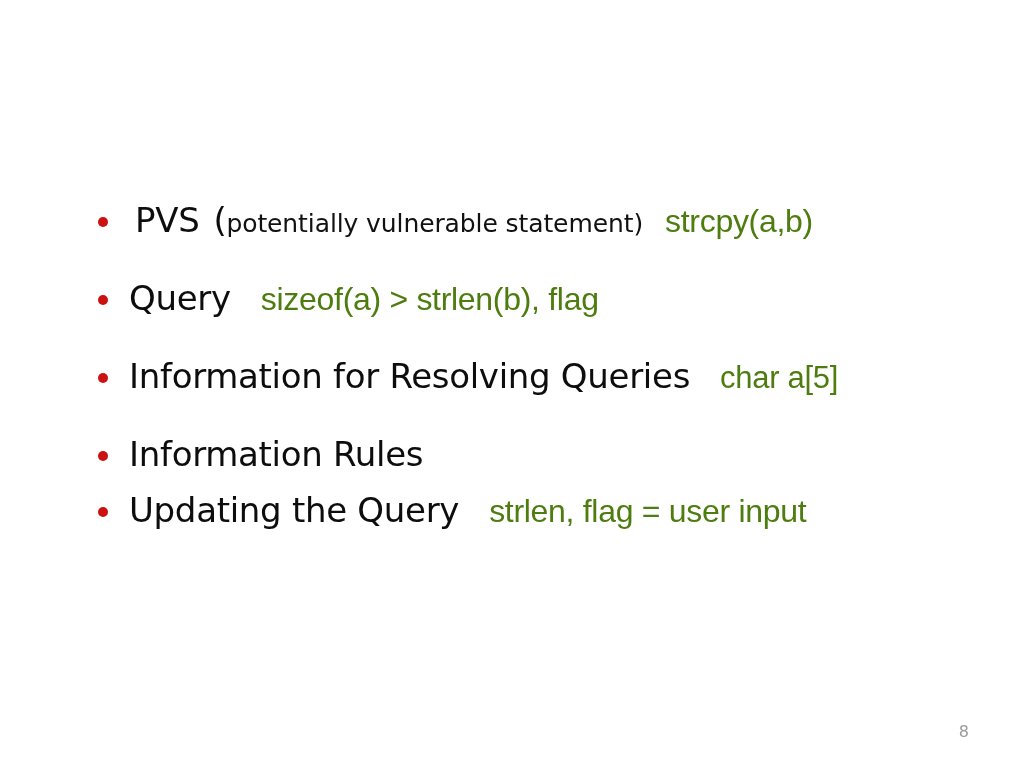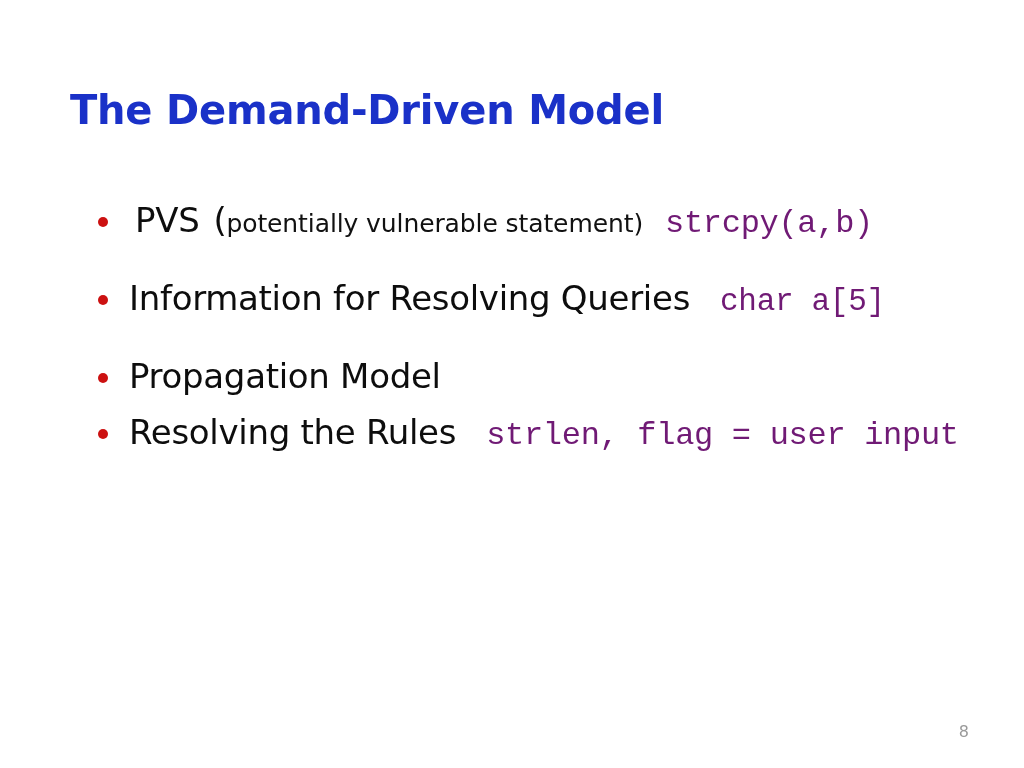"The Demand-Driven Model" div.slide-title { html: <div>The Demand-Driven Model</div> -> none }
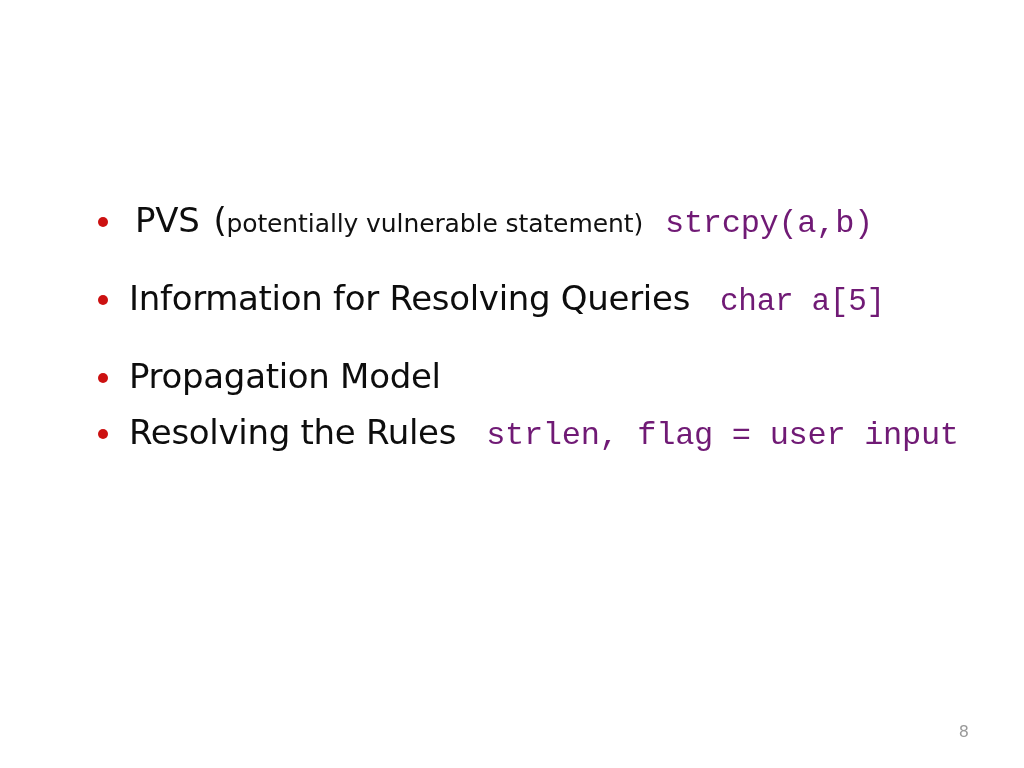"strcpy(a,b)" .code-red { color: #701a75 -> #4d7c0f; font-family: Liberation Mono, monospace -> Liberation Sans, sans-serif }
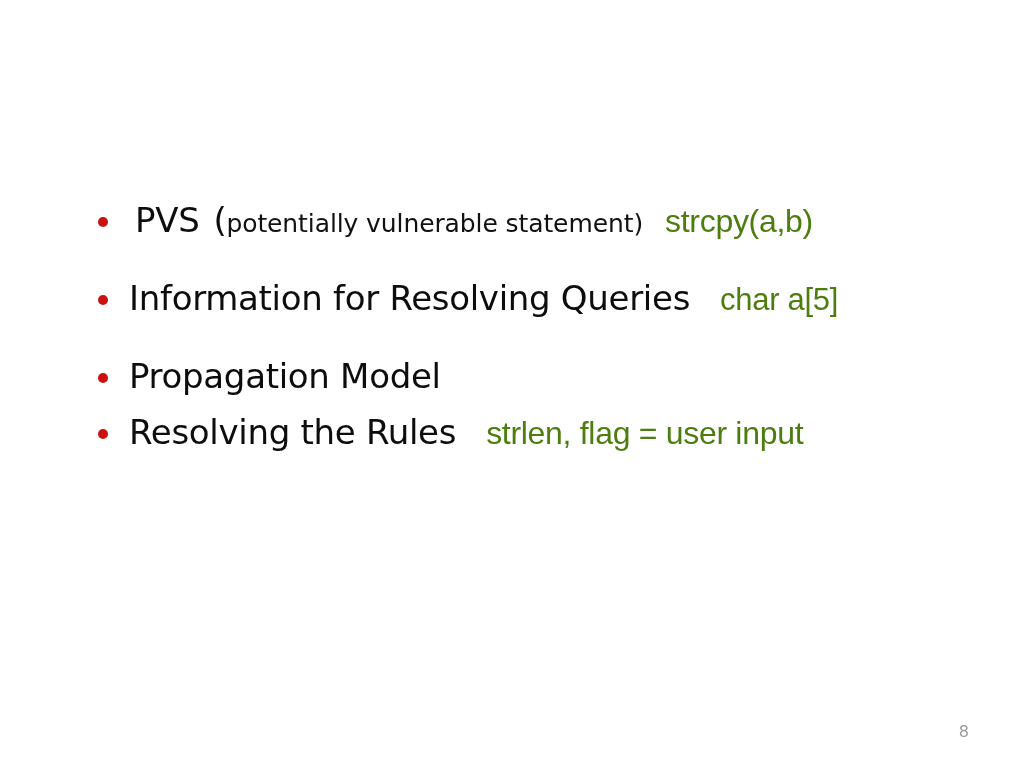"Query sizeof(a) > strlen(b), flag" div.bullet-row { html: none -> <div> <span></span> <span><span>Query</span><span></span><span>sizeof(a) &gt; strlen(b), flag</span></span> </div> }
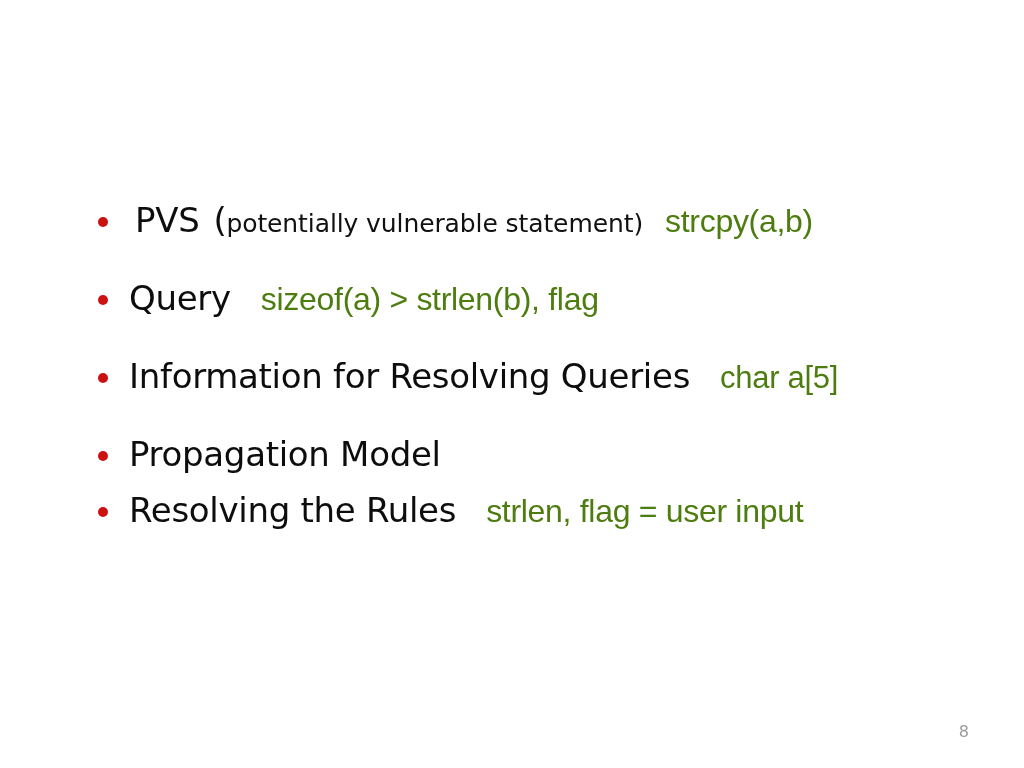"Propagation Model" span { text: Propagation Model -> Information Rules }
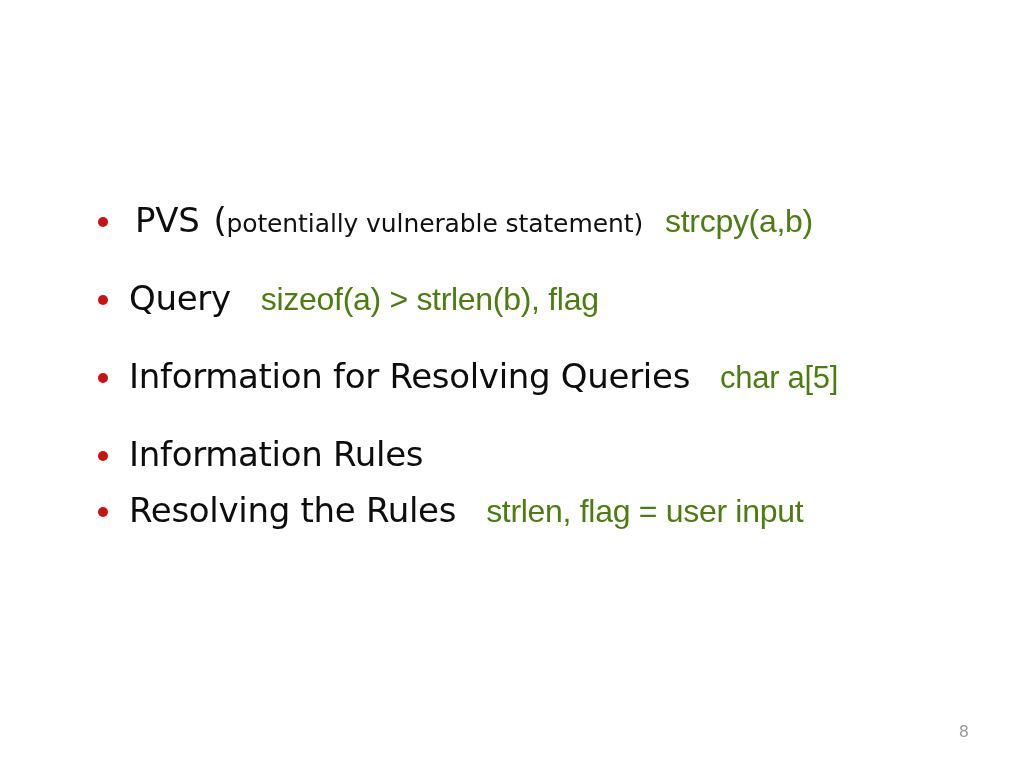"Resolving the Rules" span { text: Resolving the Rules -> Updating the Query }
